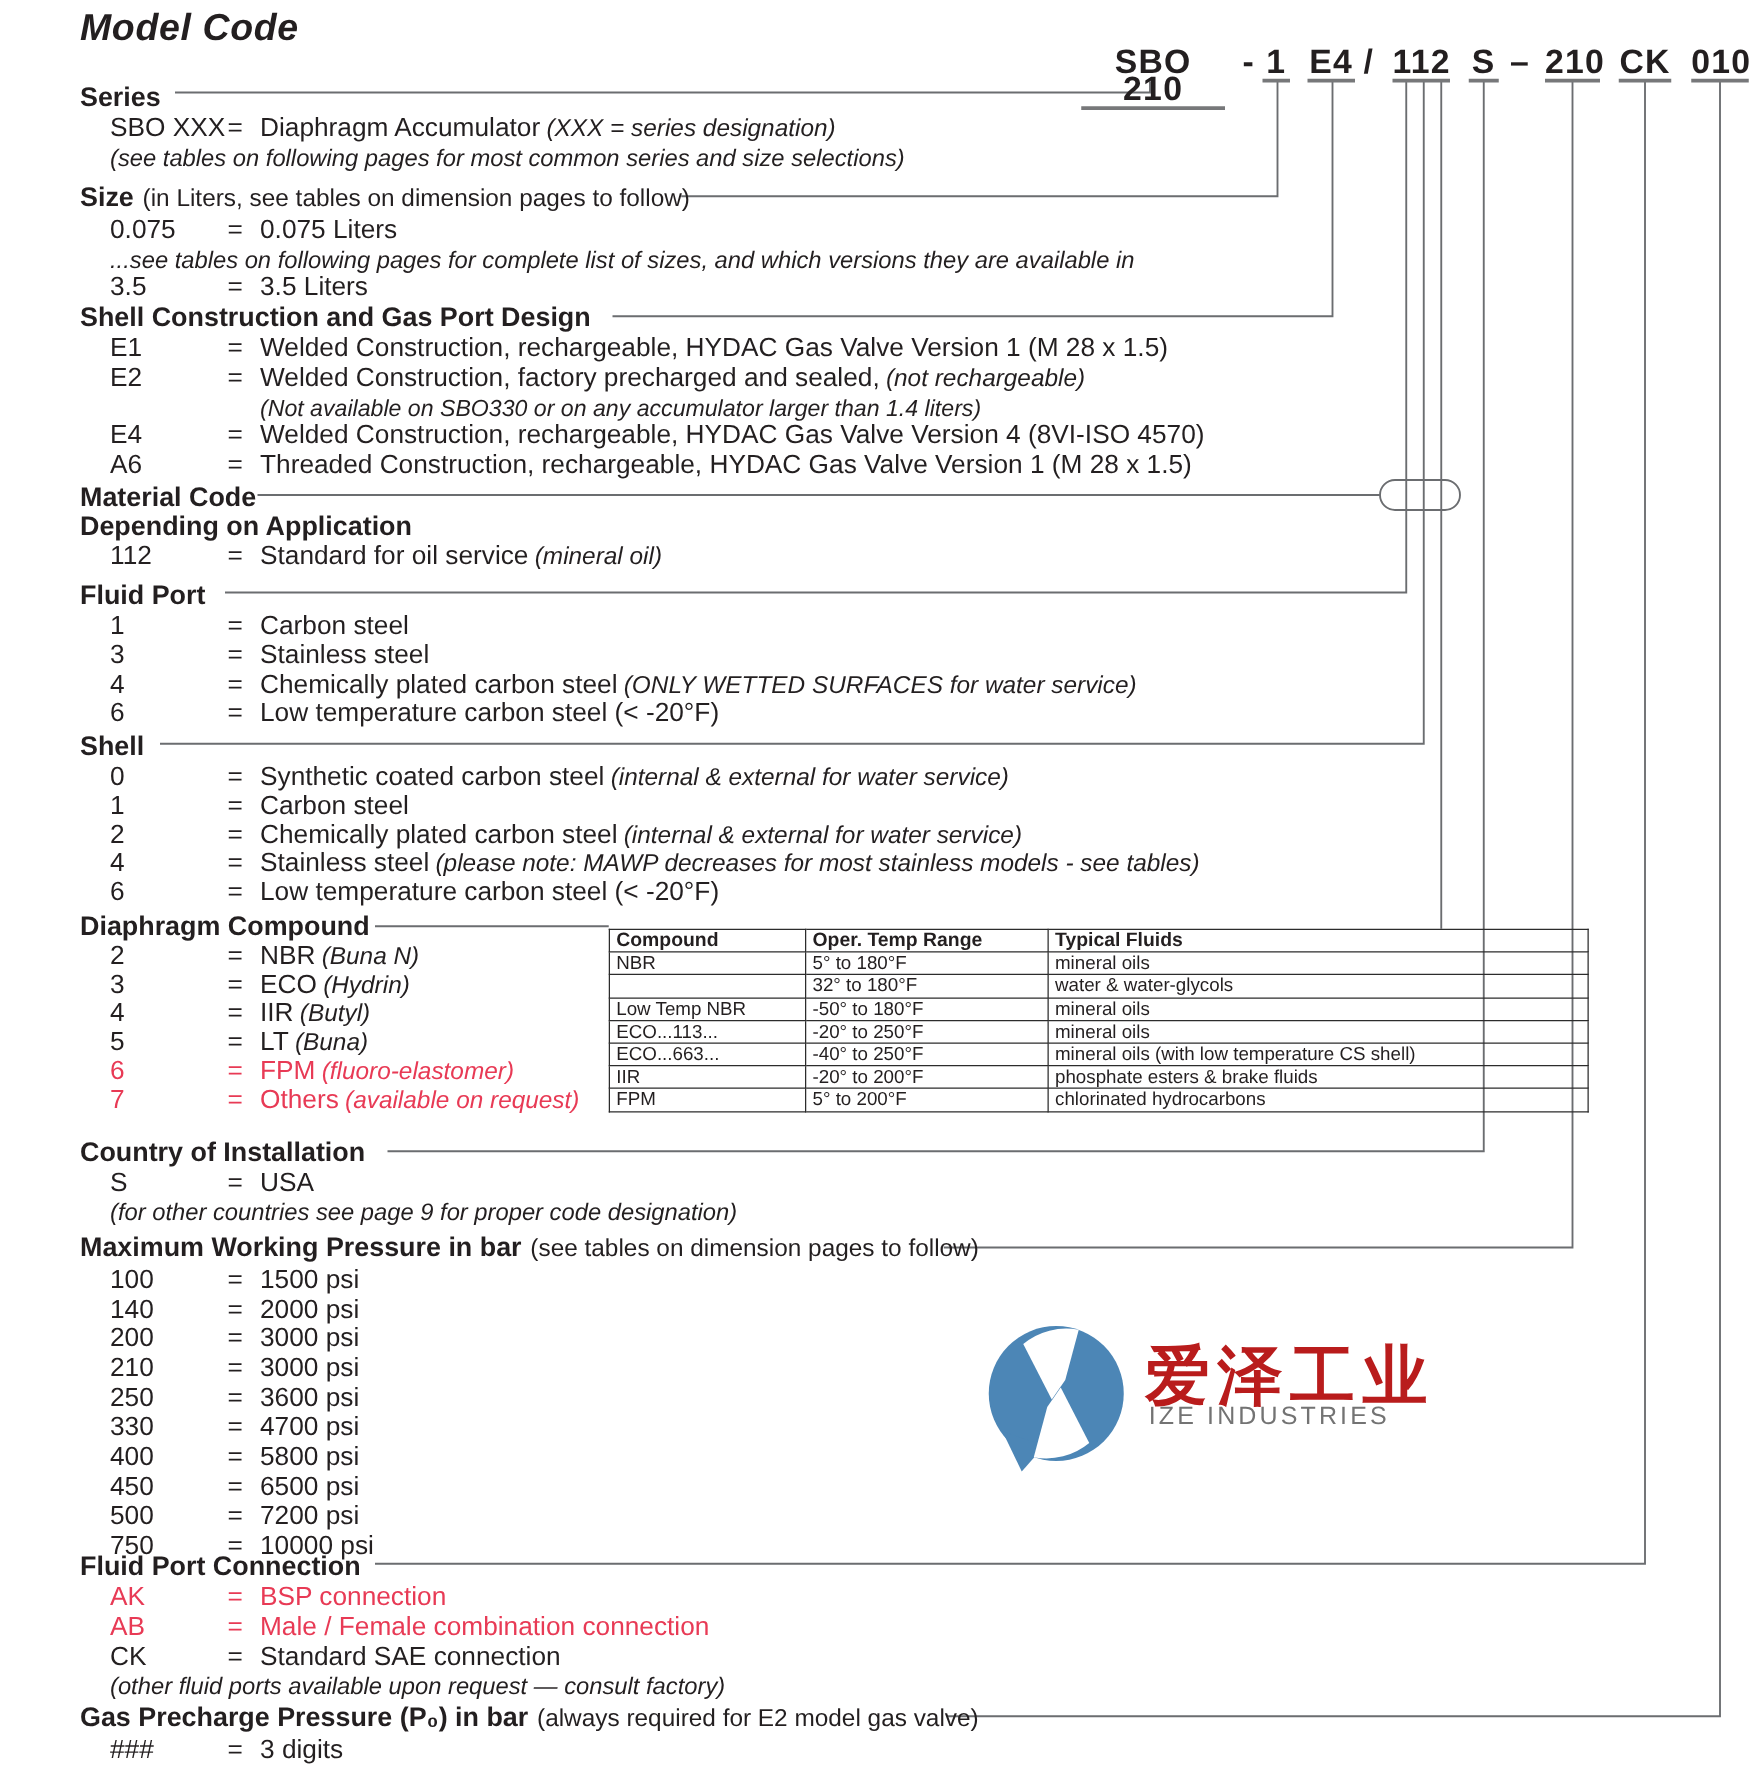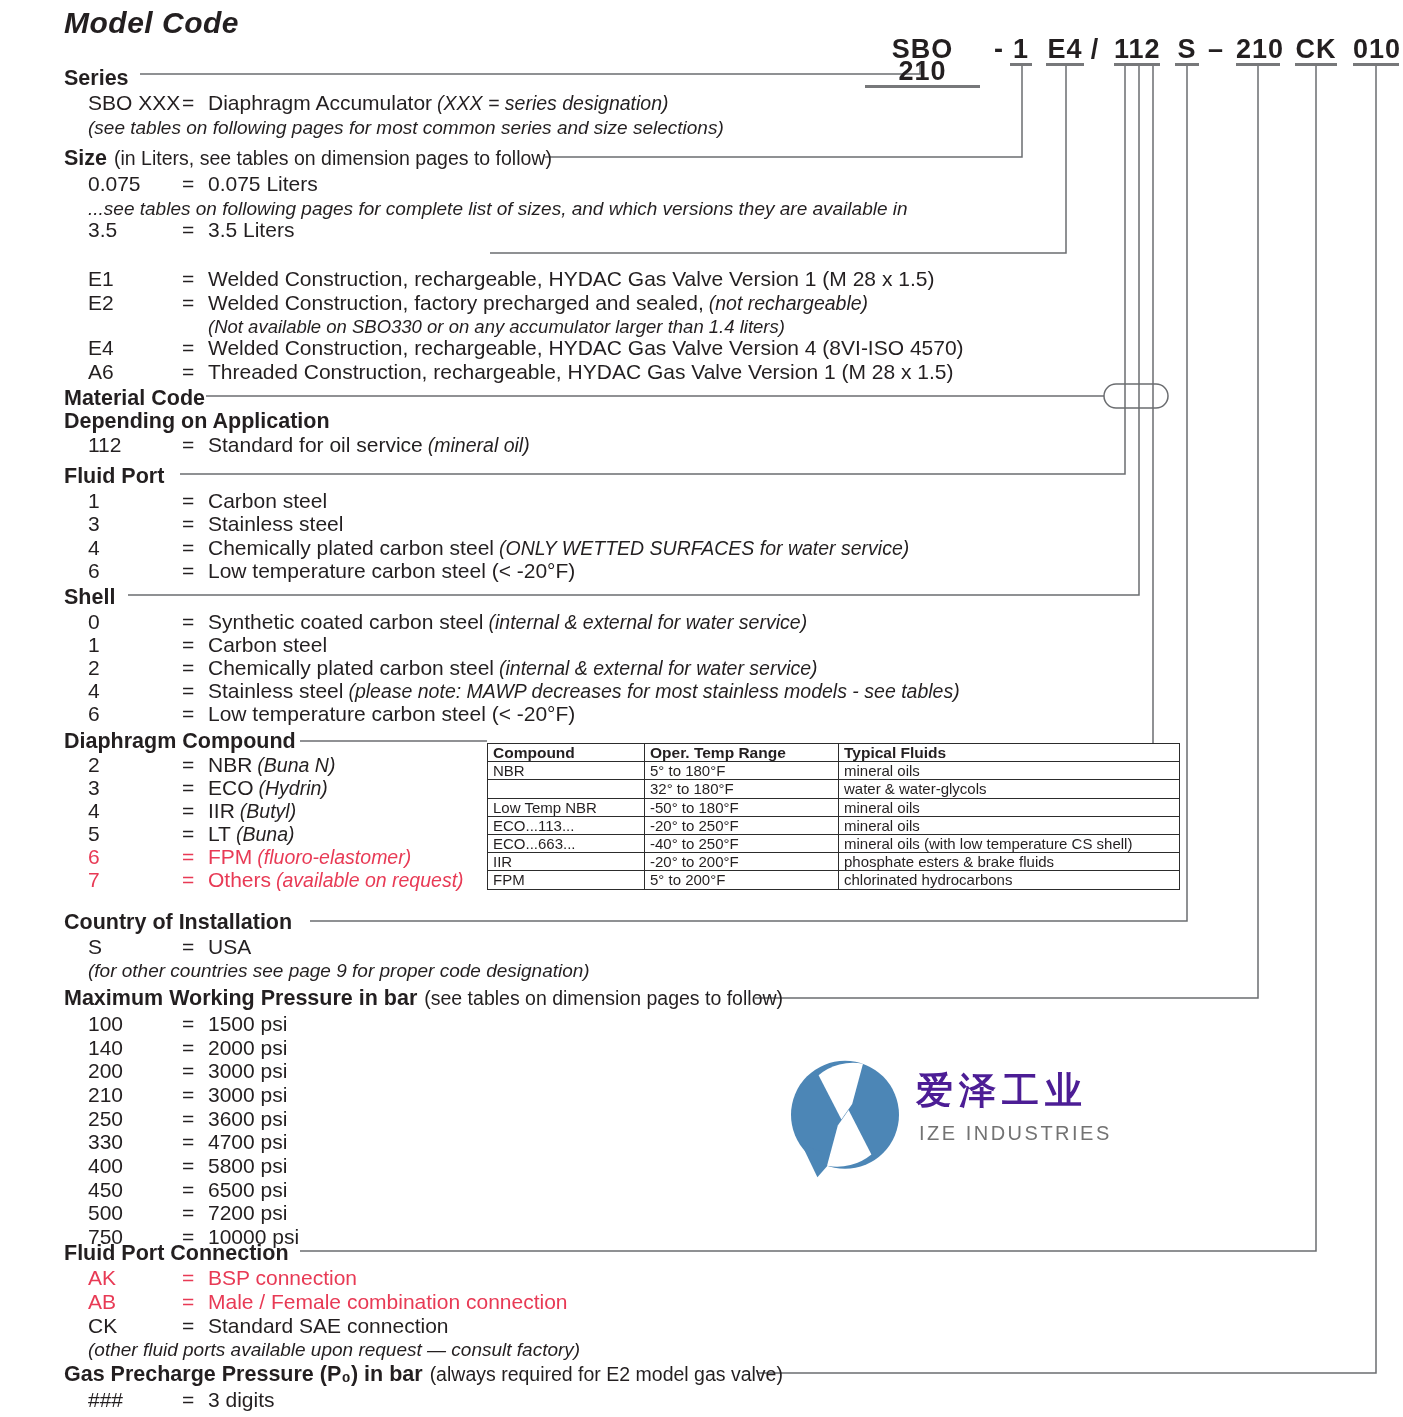"Shell Construction and Gas Port" div.sec-h { html: none -> <div> <span>Shell Construction and Gas Port Design</span> </div> }
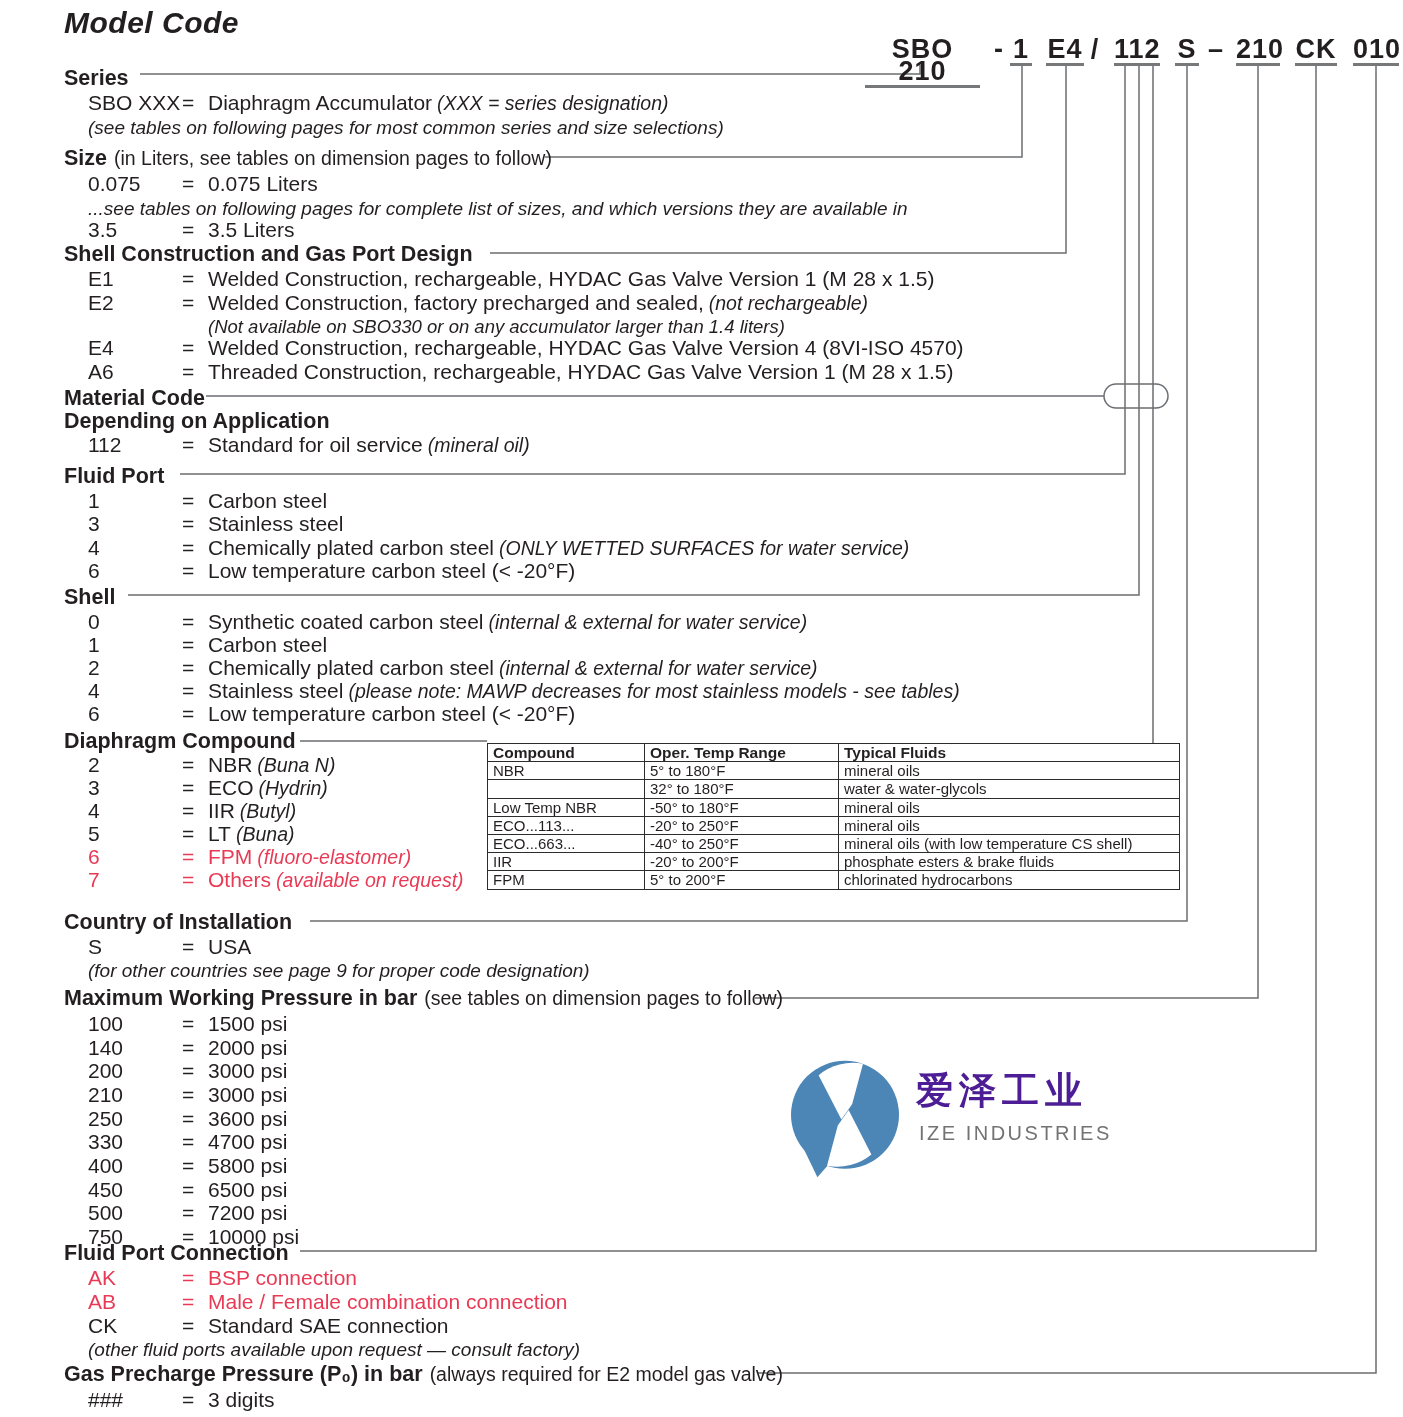"Compound" .ctable { width: 693px -> 784px }
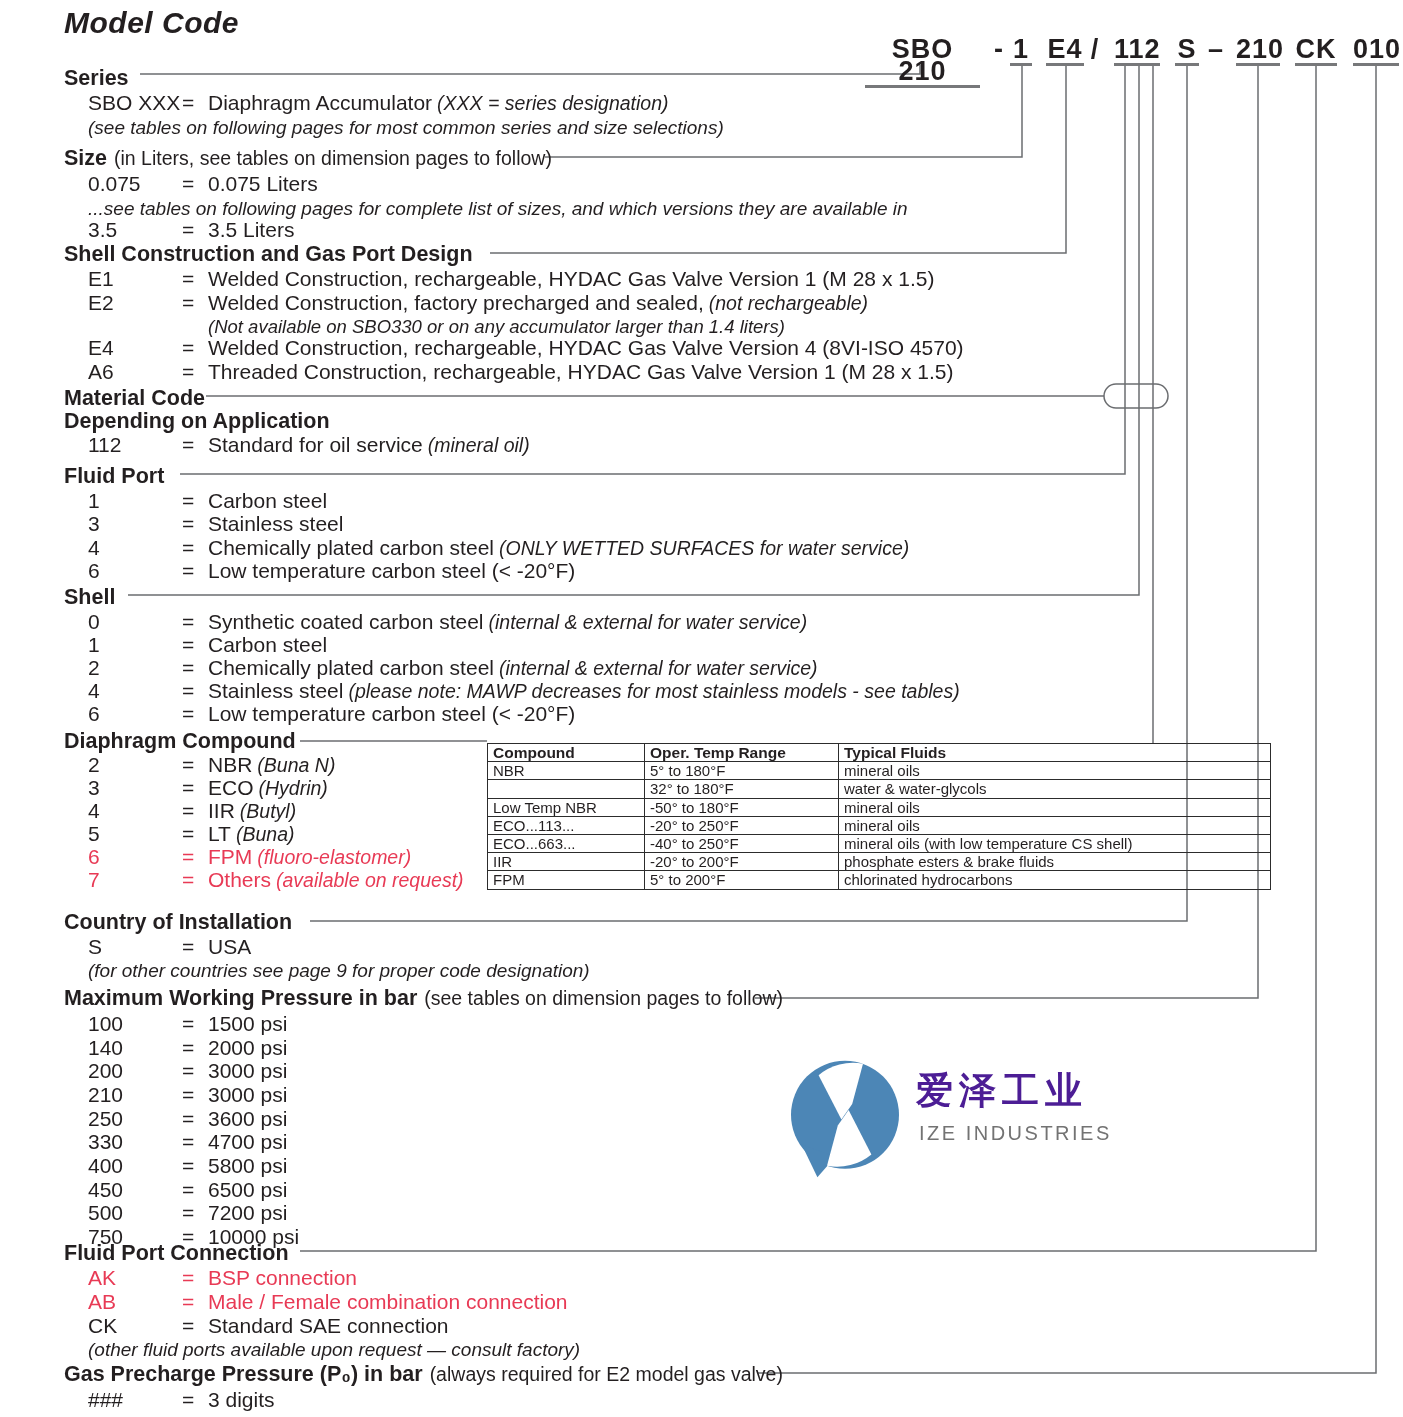"爱泽工业" .logo-cn { color: #4c1d95 -> #b91c1c; font-size: 37px -> 52px }
